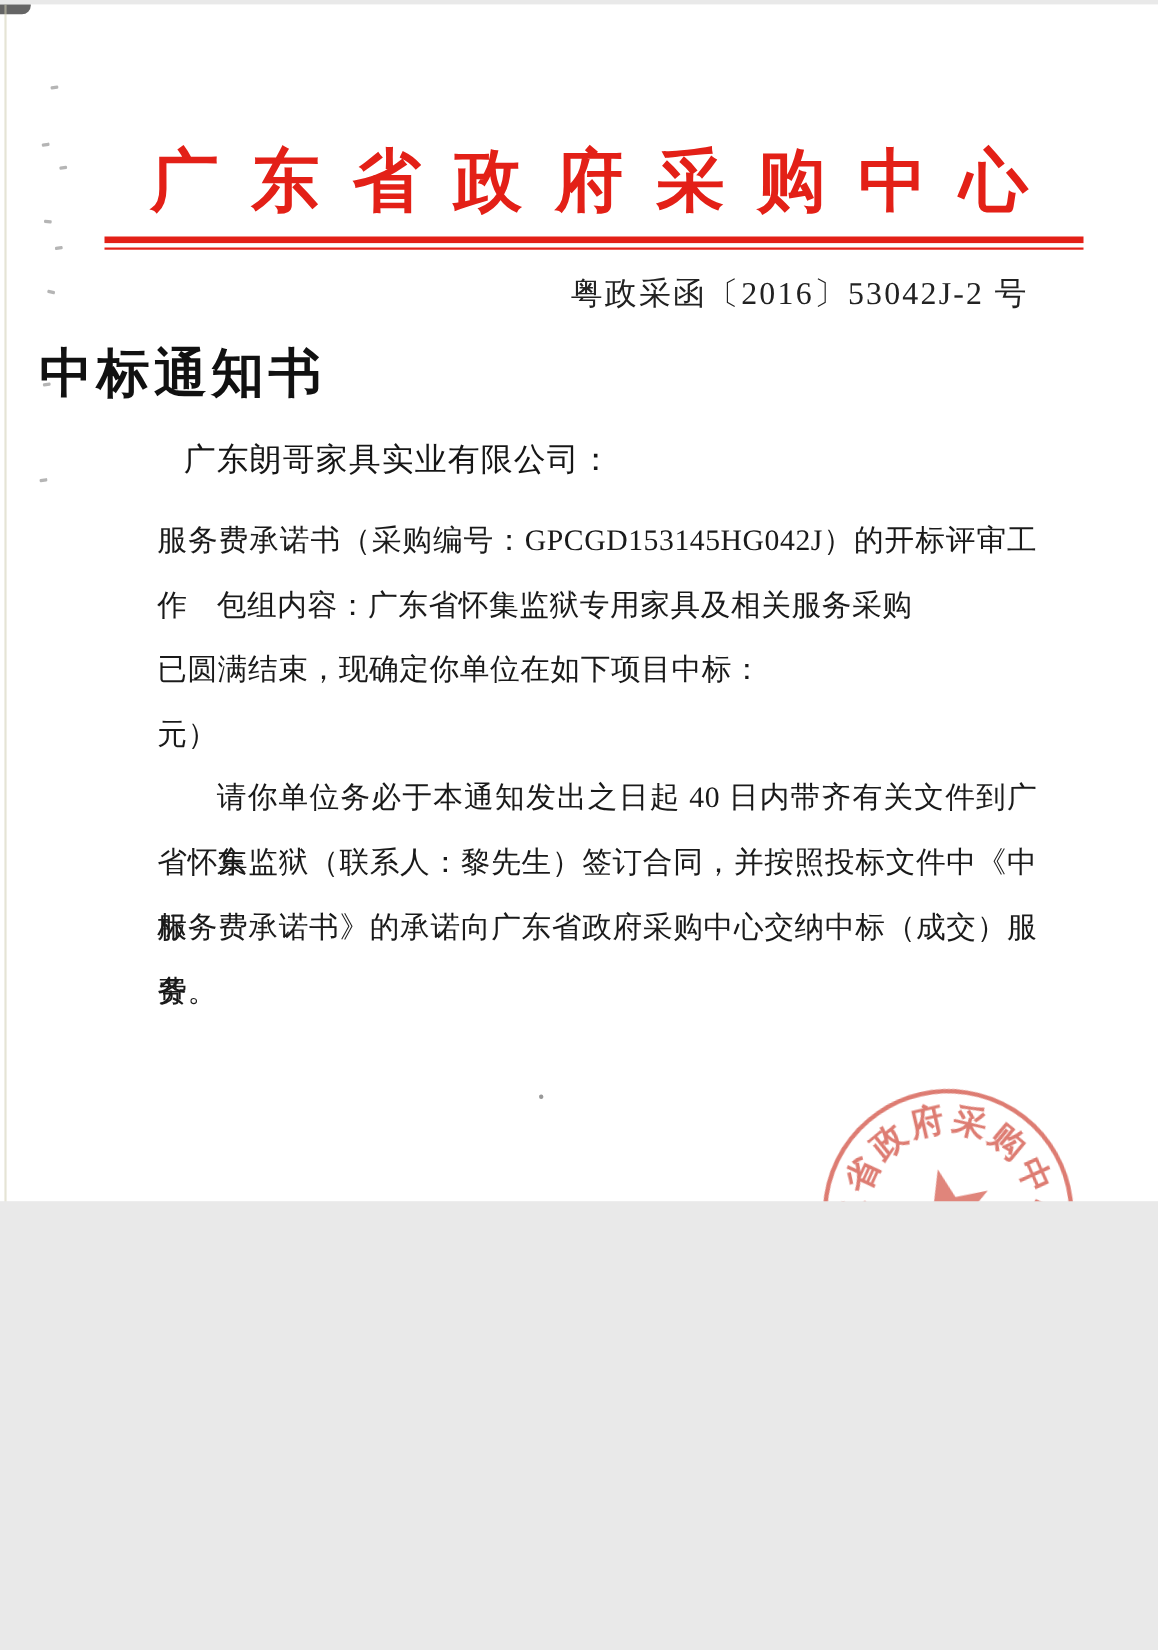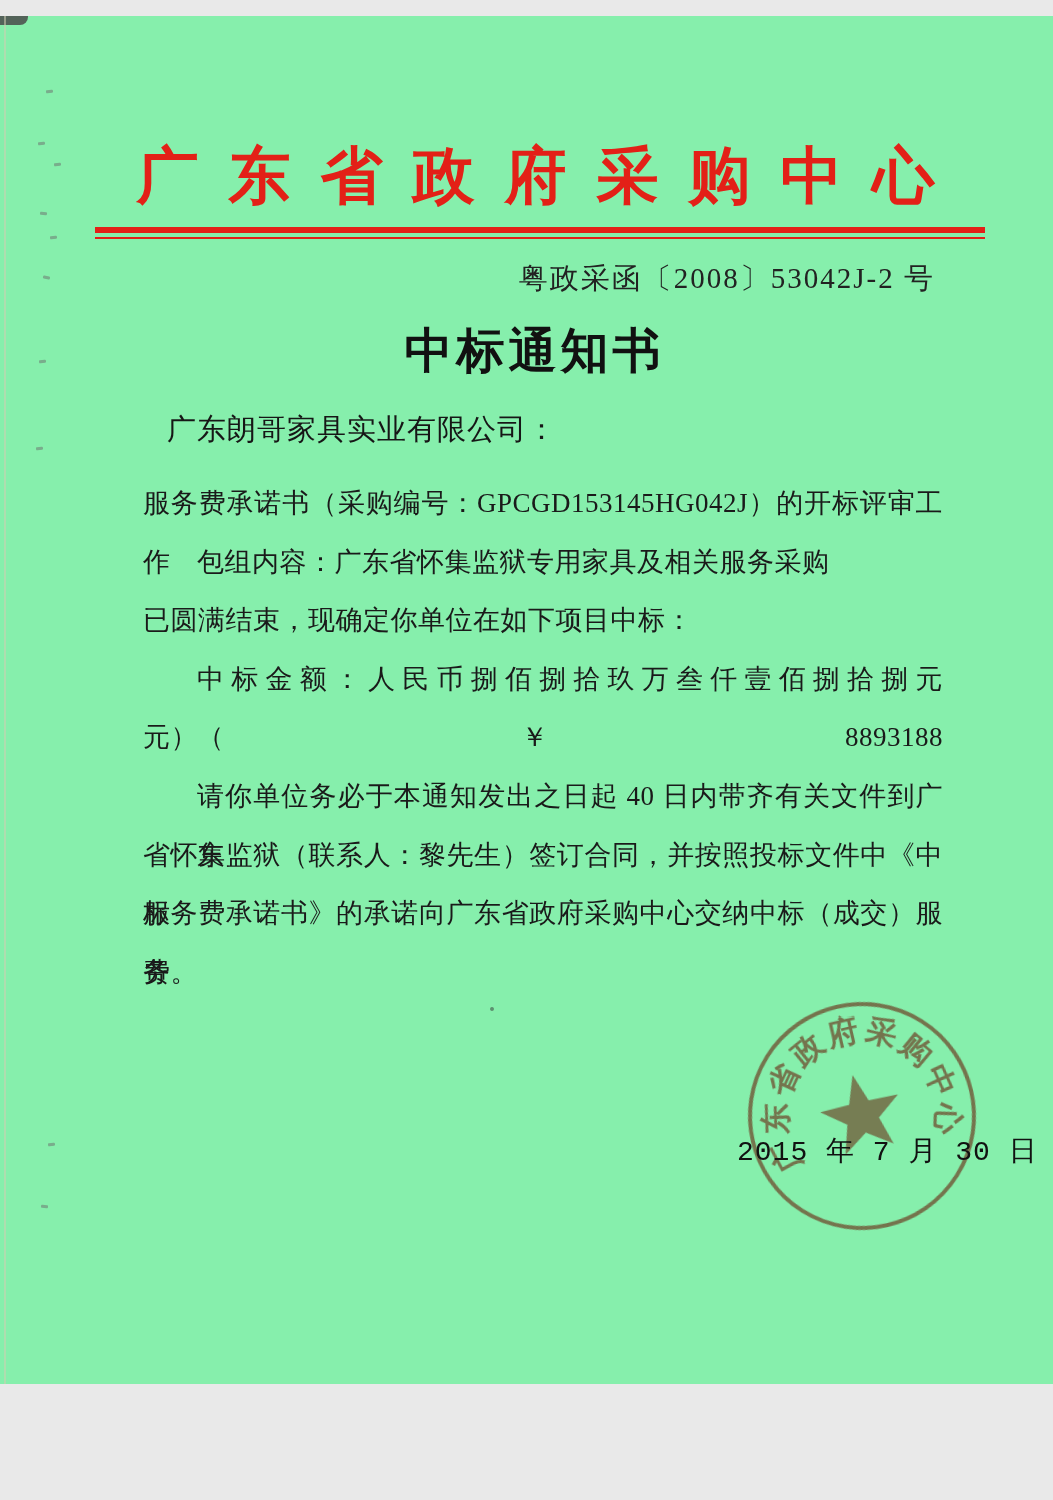"广东省政府采购中心" .page { background: #86efac -> #ffffff; height: 1368px -> 1088px; margin: 16px auto -> 4px auto }
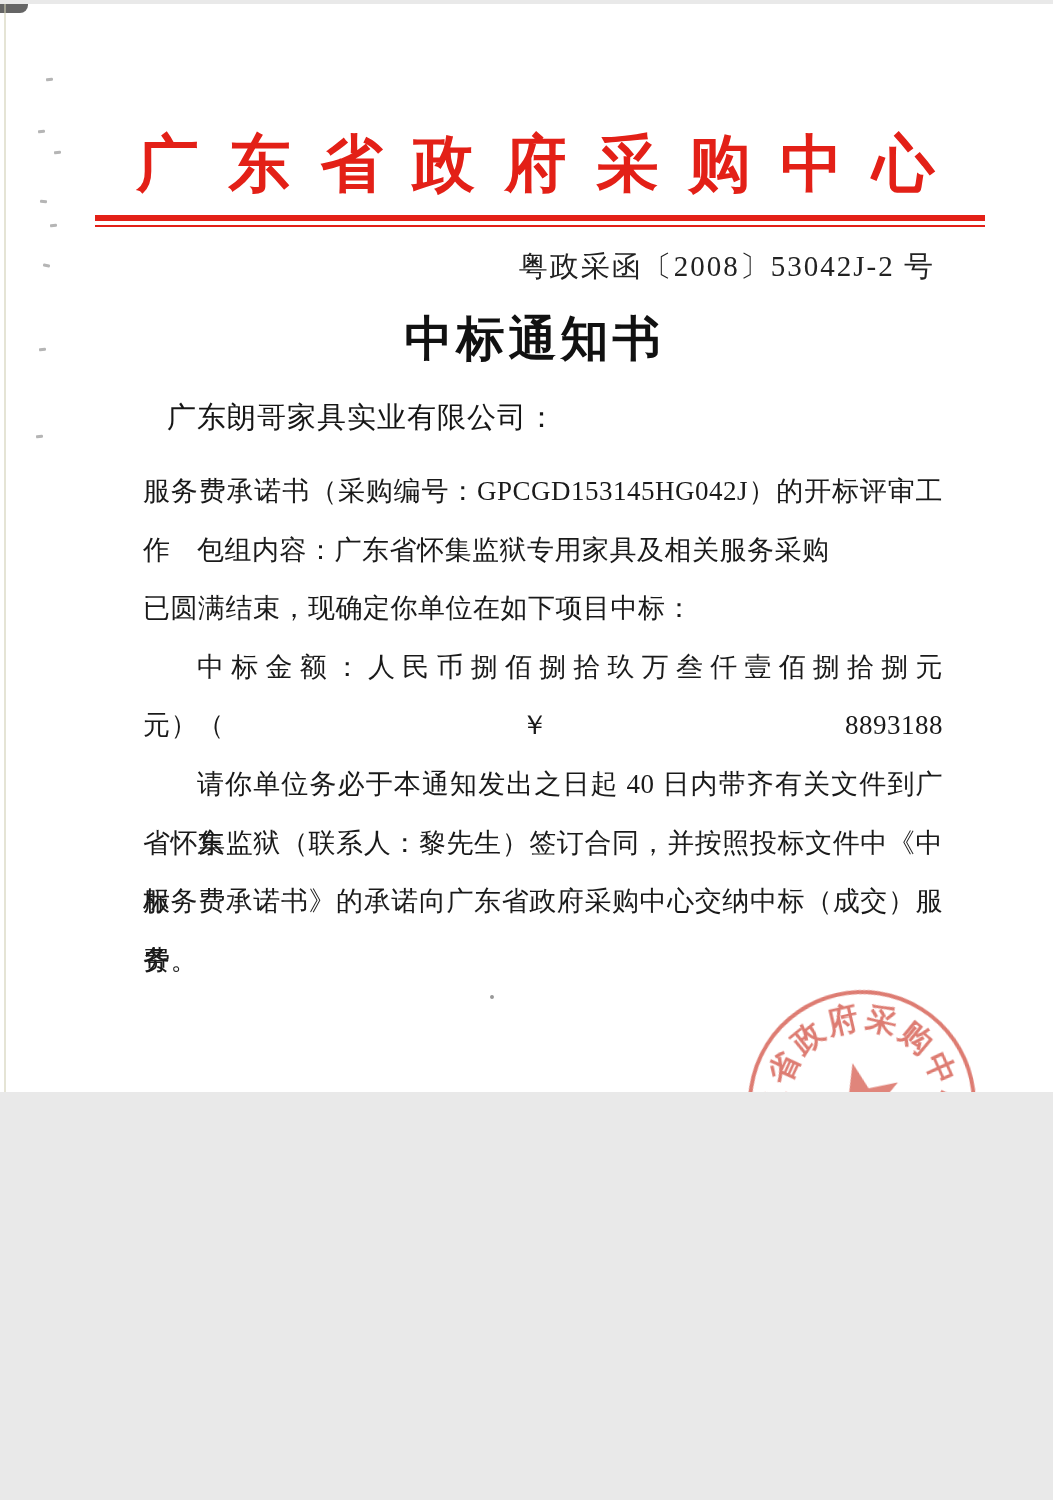"粤政采函〔2008〕53042J-2 号" div.doc-number { text: 2008 -> 2016 }
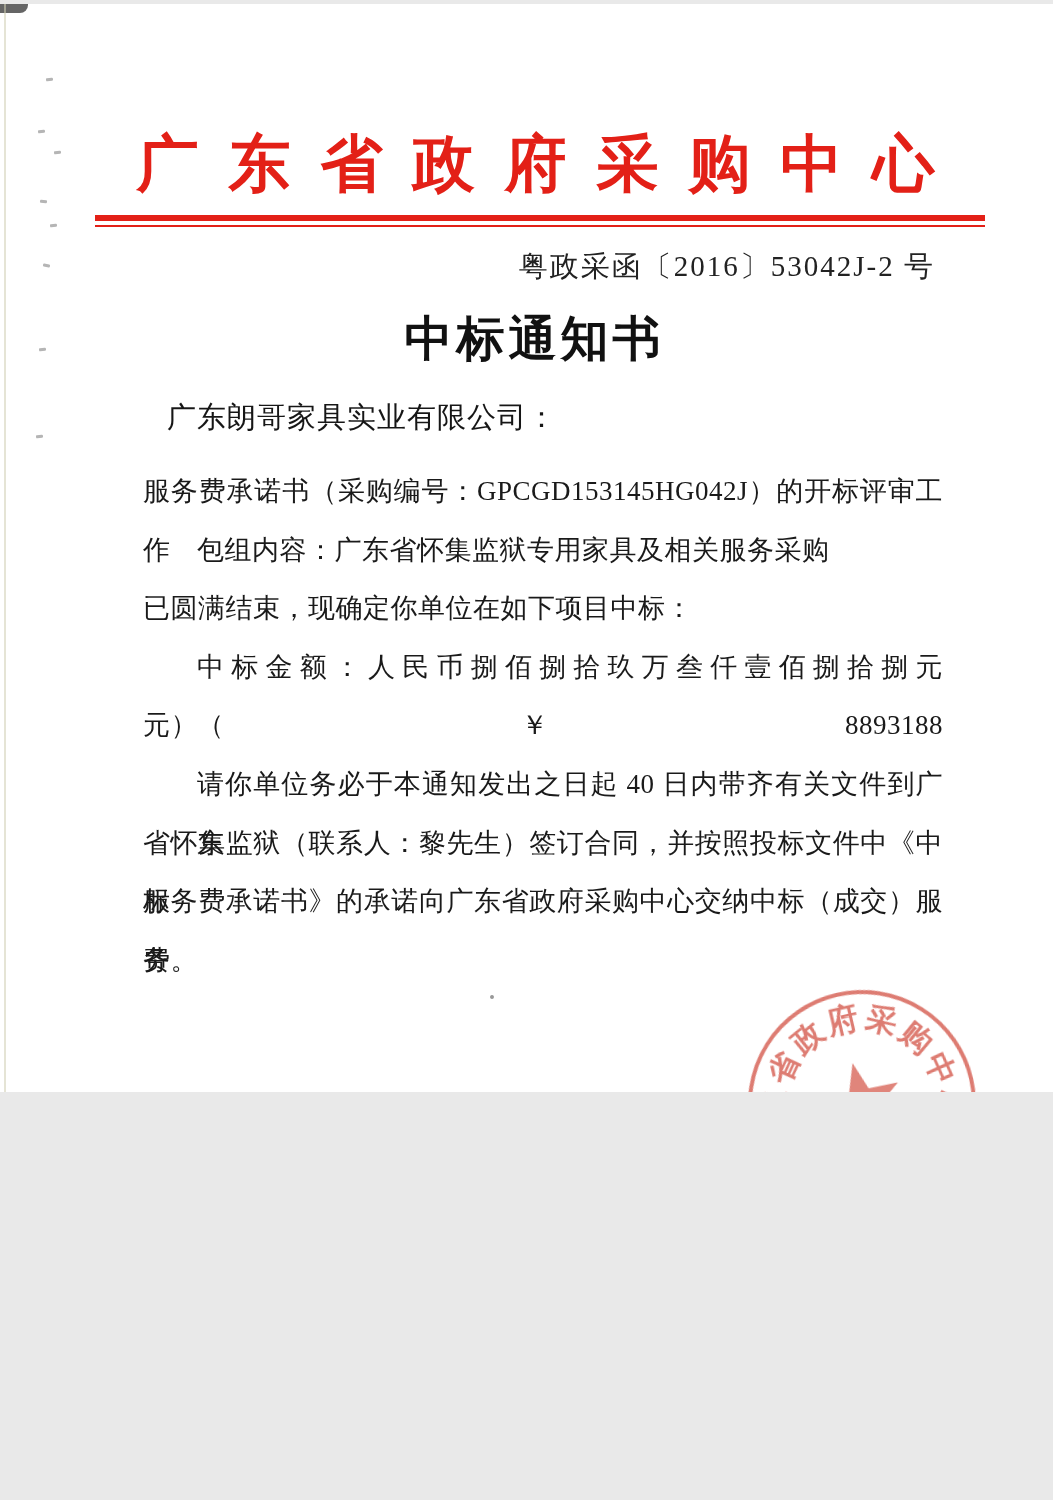"中标通知书" .doc-title { padding-left: 16px -> 36px; text-align: center -> none }
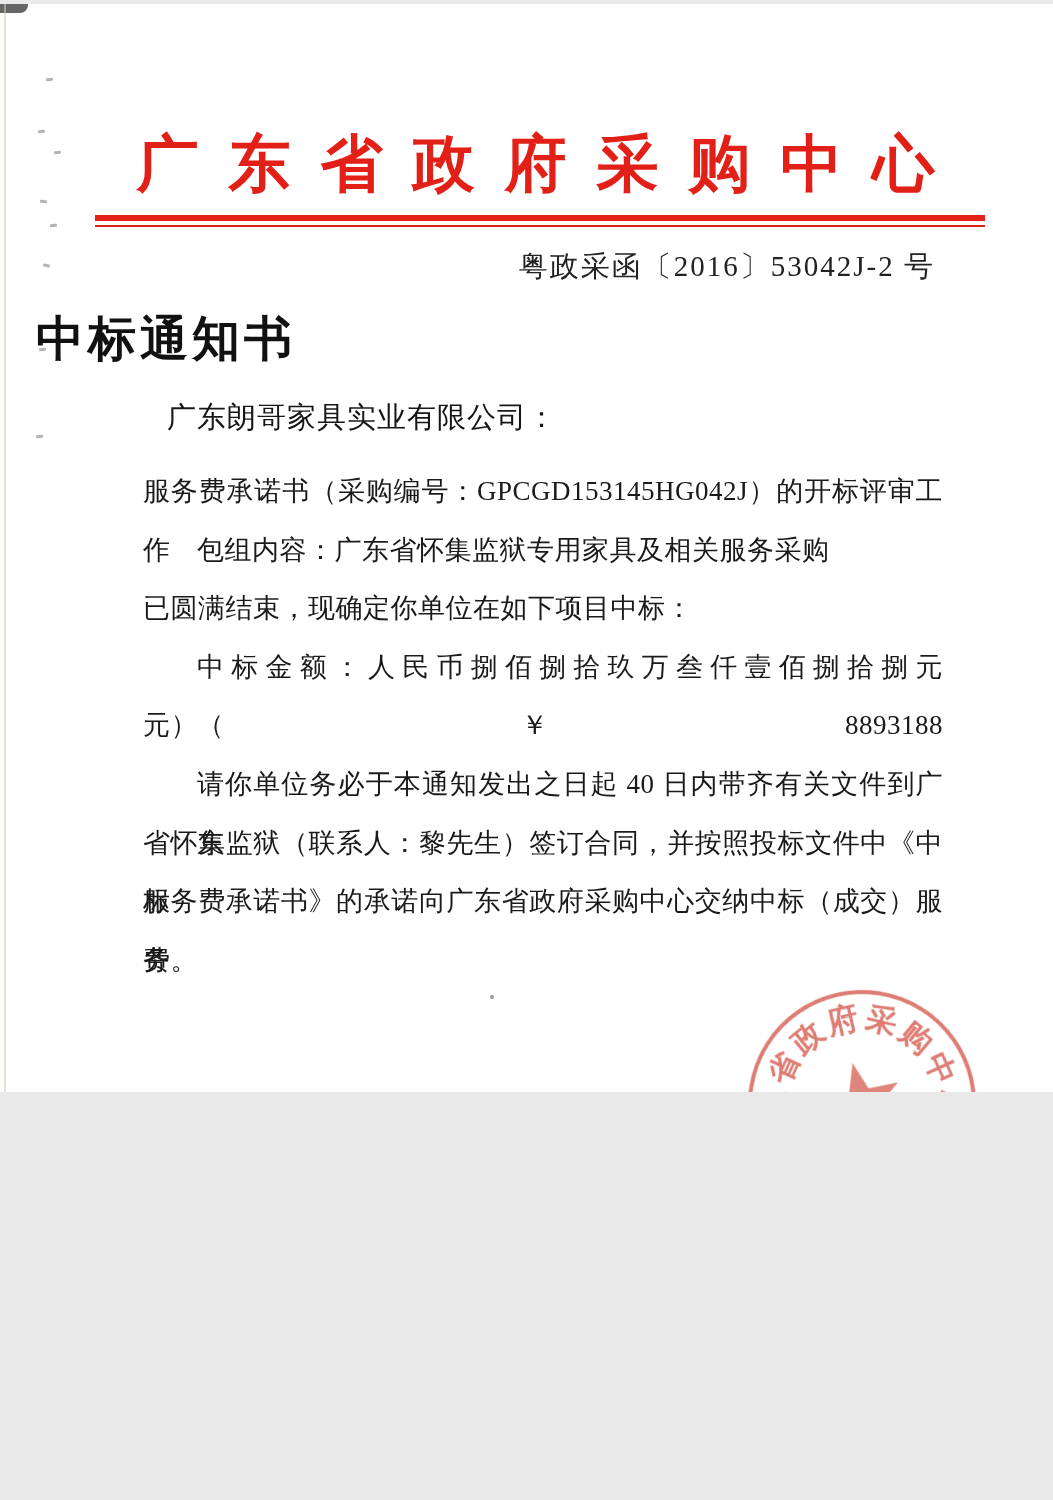"中标金额：人民币捌佰捌拾玖万叁仟壹佰捌拾捌元（￥8893188" div.line { html: <div>中标金额：人民币捌佰捌拾玖万叁仟壹佰捌拾捌元（￥8893188</div> -> none }
